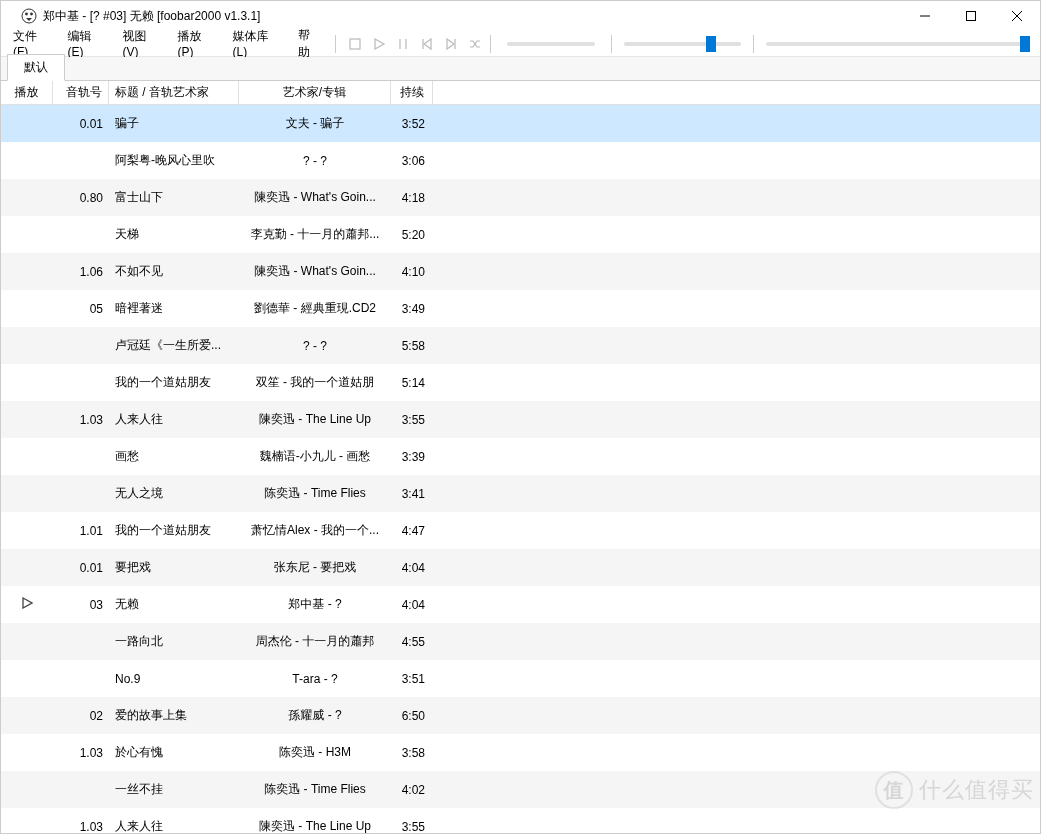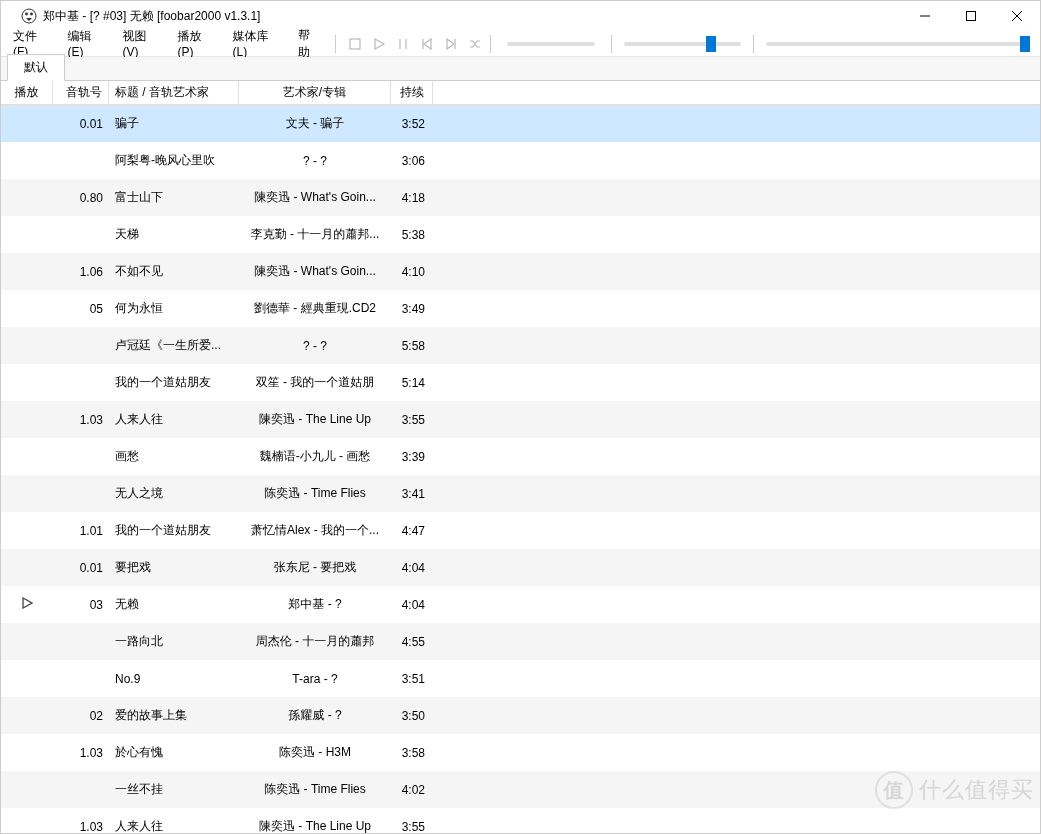"5:38" div.c-dur { text: 5:38 -> 5:20 }
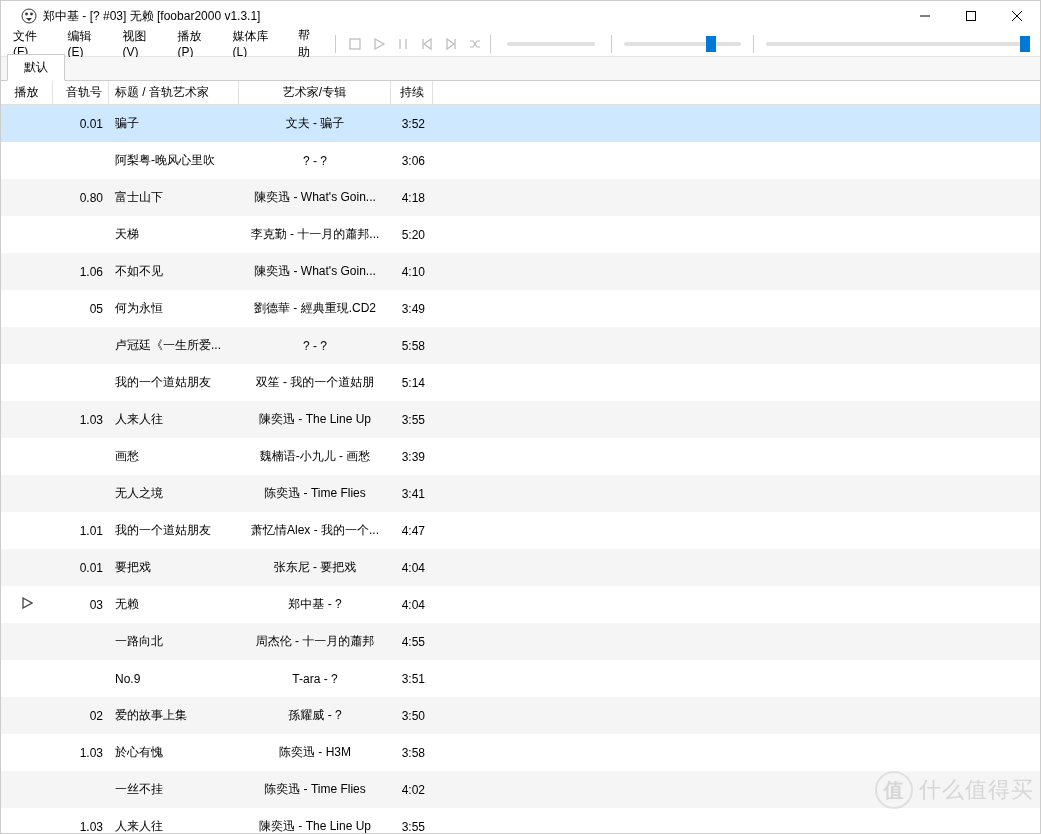"何为永恒" div.c-title { text: 何为永恒 -> 暗裡著迷 }
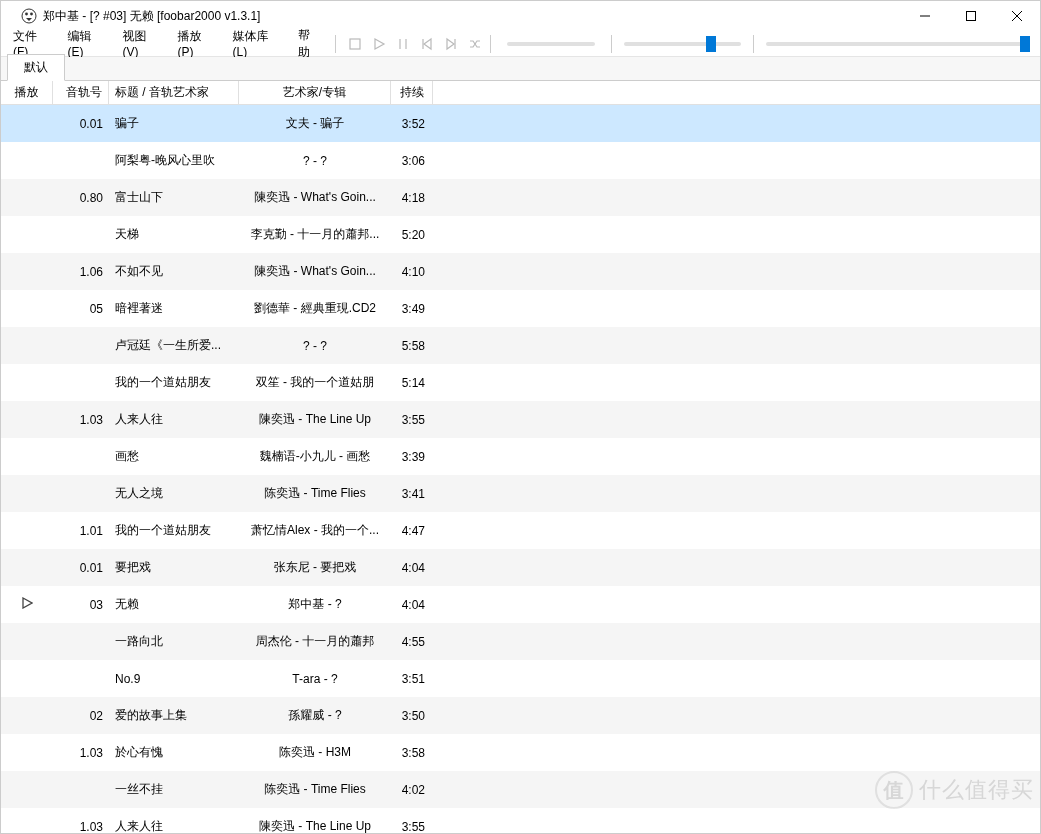"3:50" div.c-dur { text: 3:50 -> 6:50 }
